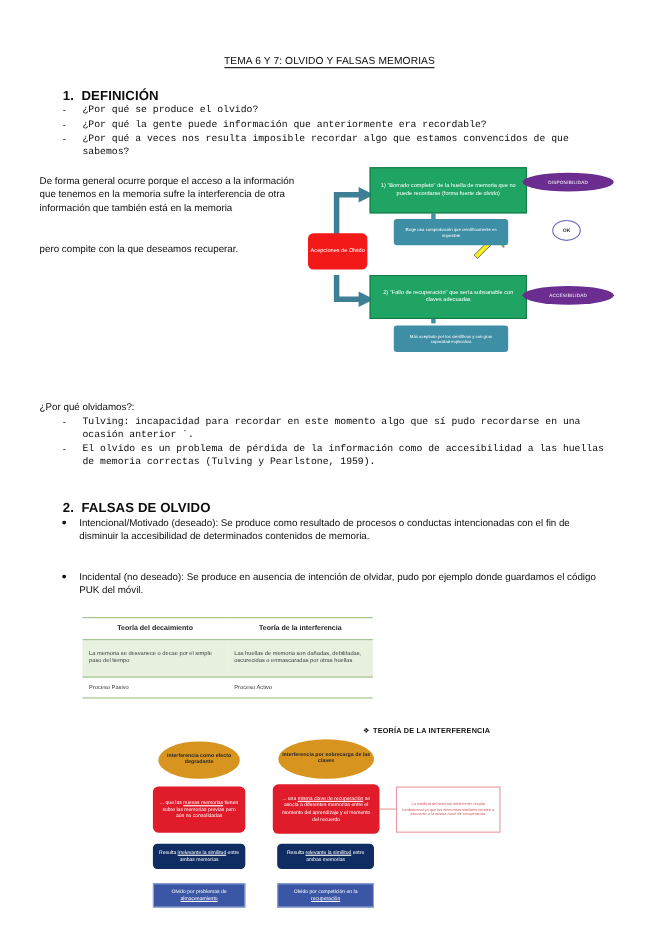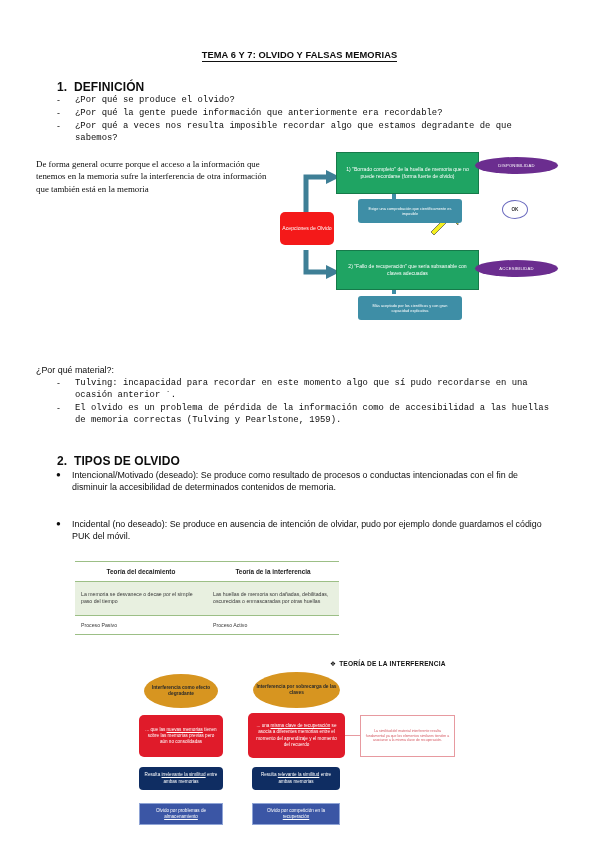"TEMA 6 Y 7: OLVIDO" .doc-title { font-weight: bold -> normal }
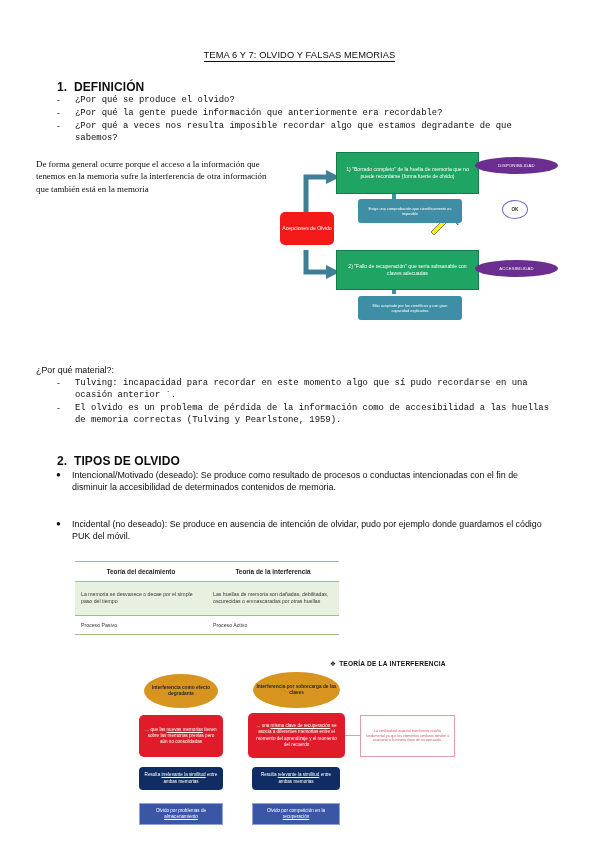"¿Por qué a veces nos" span.txt { text: degradante -> convencidos }
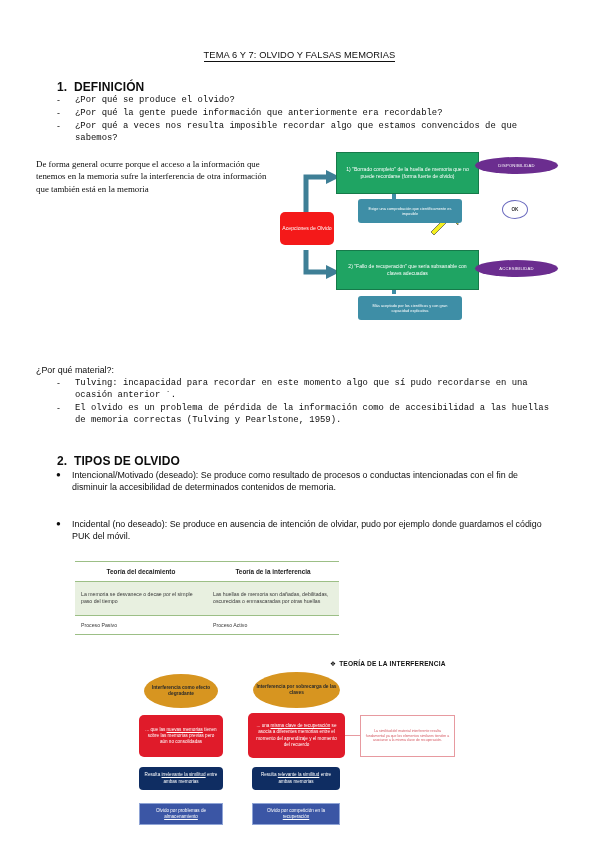"De forma general ocurre porque" .para { font-family: Liberation Serif, serif -> none }
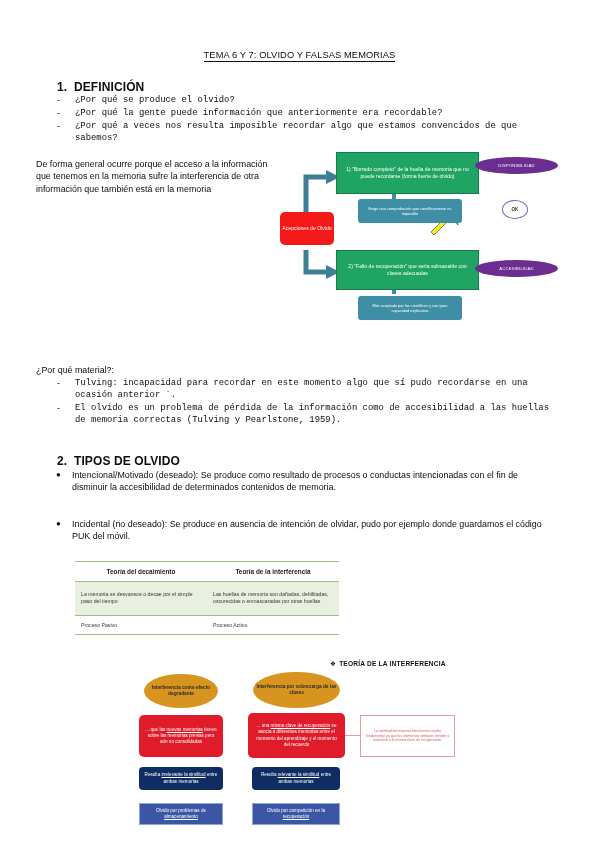"pero compite con la que" div.para { html: none -> <div>pero compite con la que deseamos recuperar.</div> }
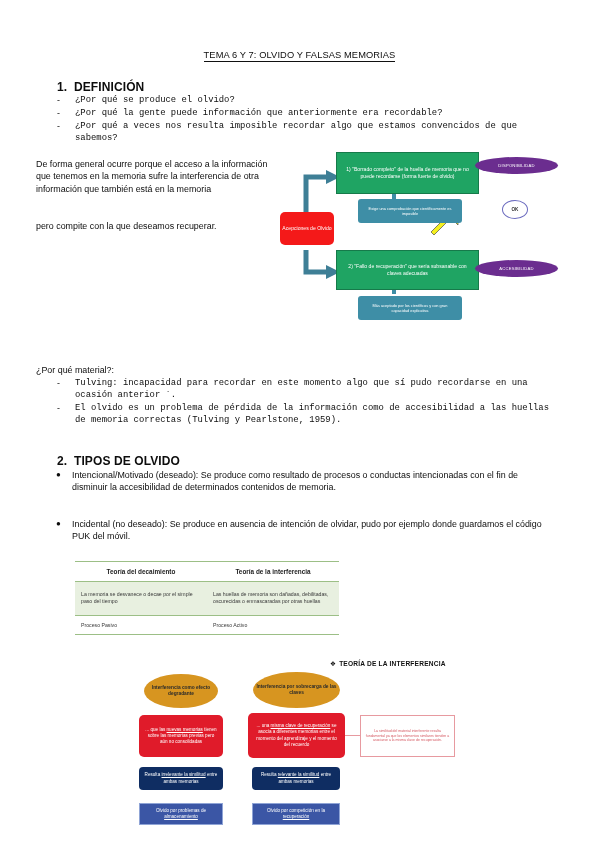"¿Por qué material?:" div.plain { text: material -> olvidamos }
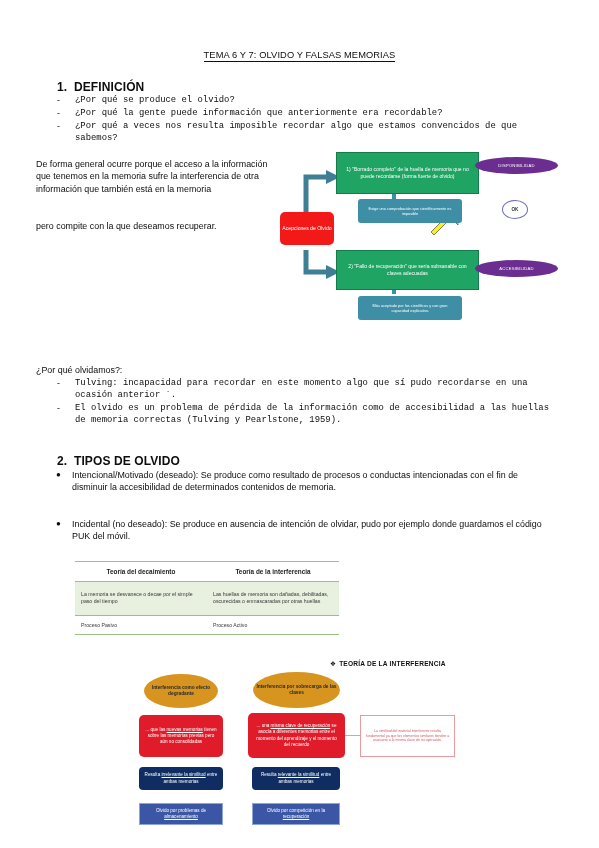"TIPOS DE OLVIDO" span { text: TIPOS -> FALSAS }
